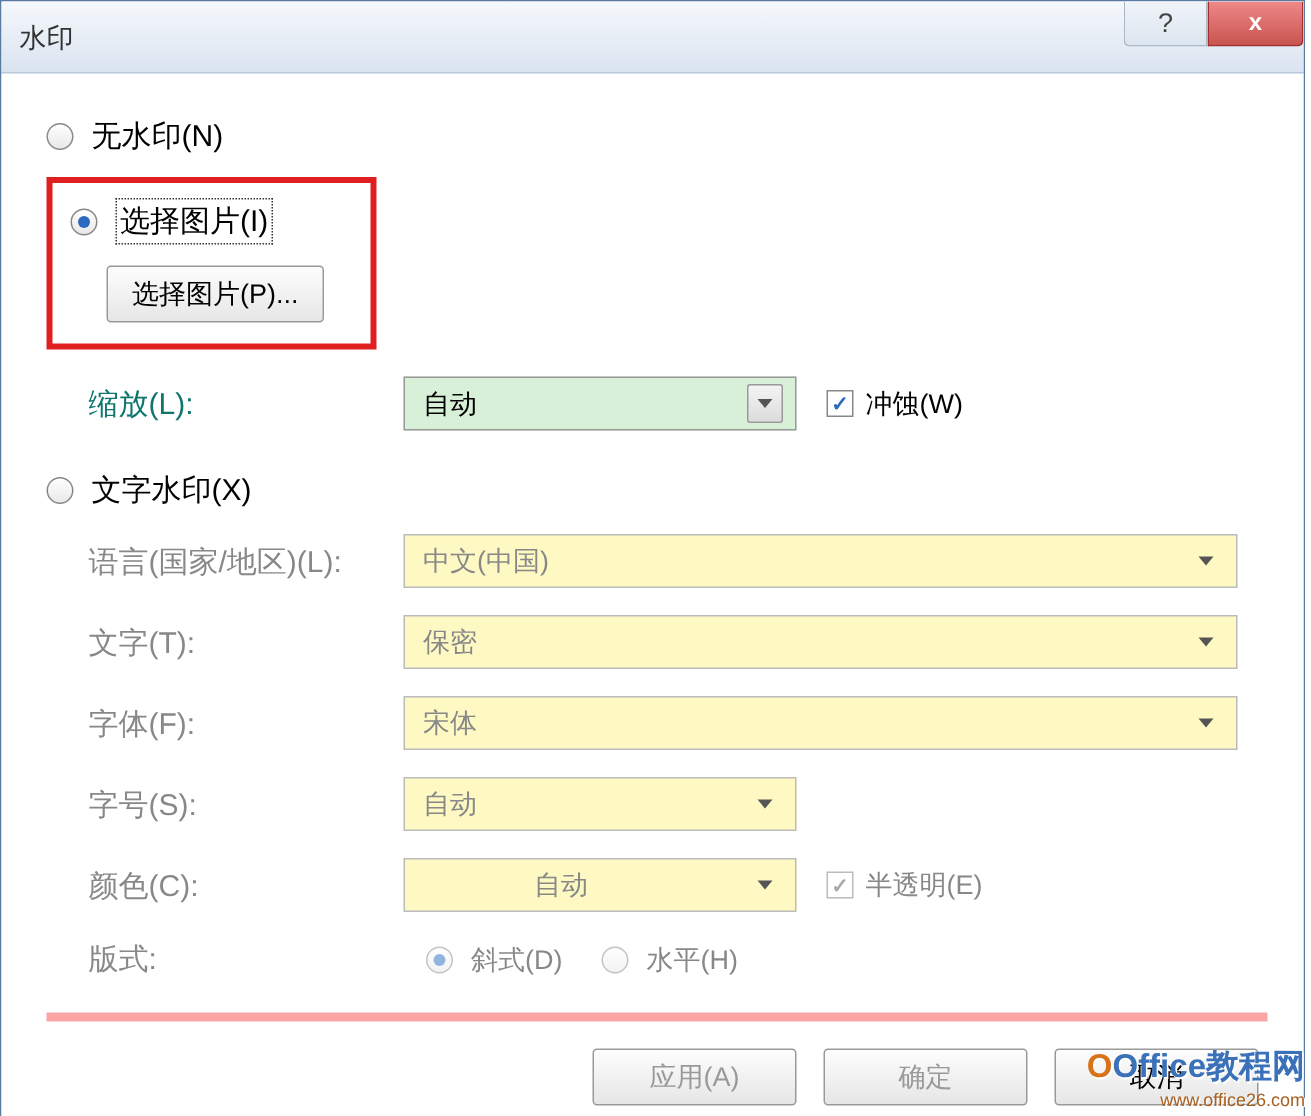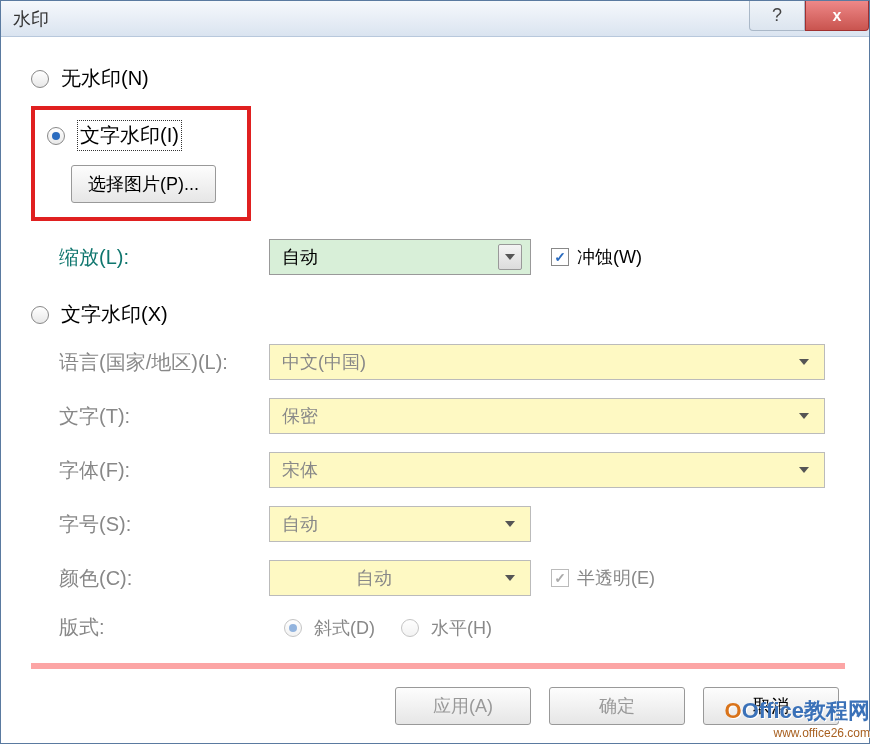"水印" .titlebar { height: 36px -> 48px }
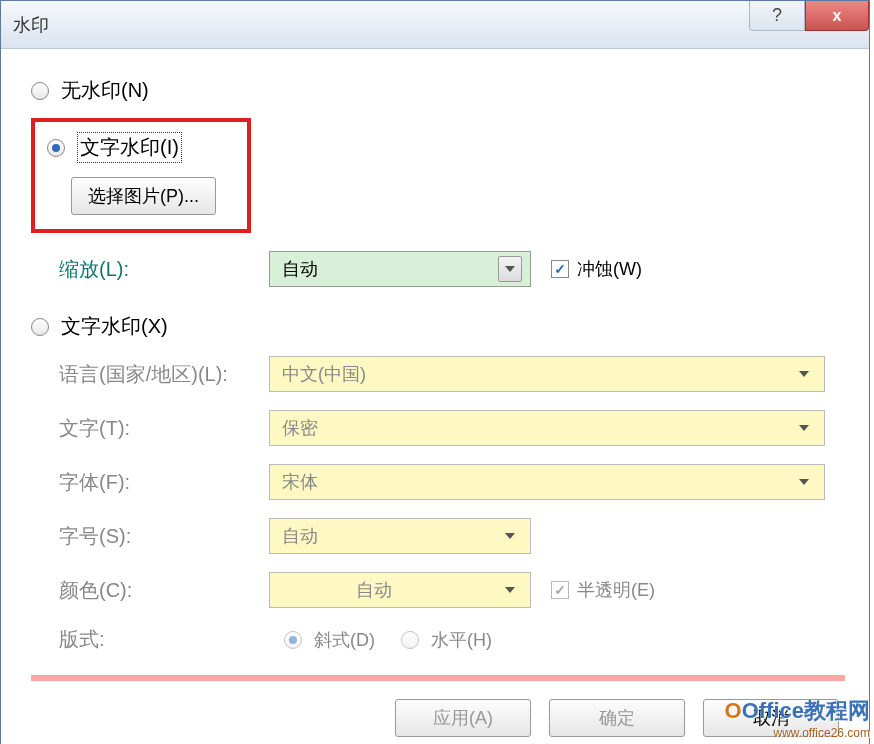"文字水印(I)" span.radio-label { text: 文字水印 -> 选择图片 }
